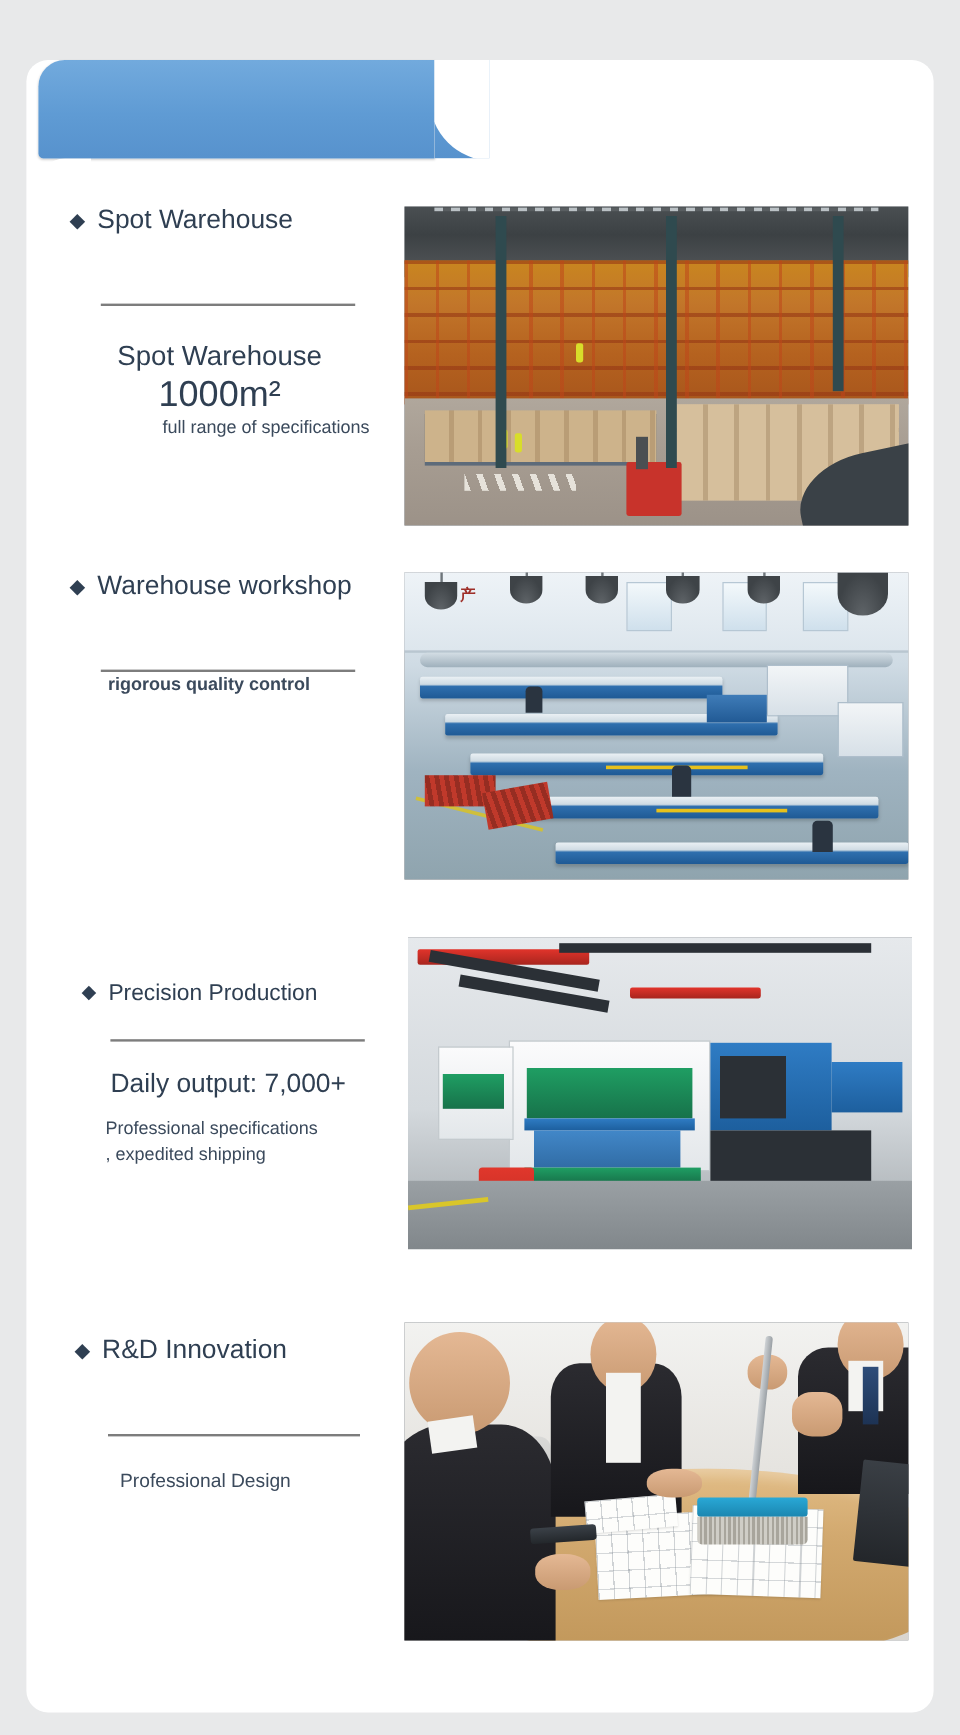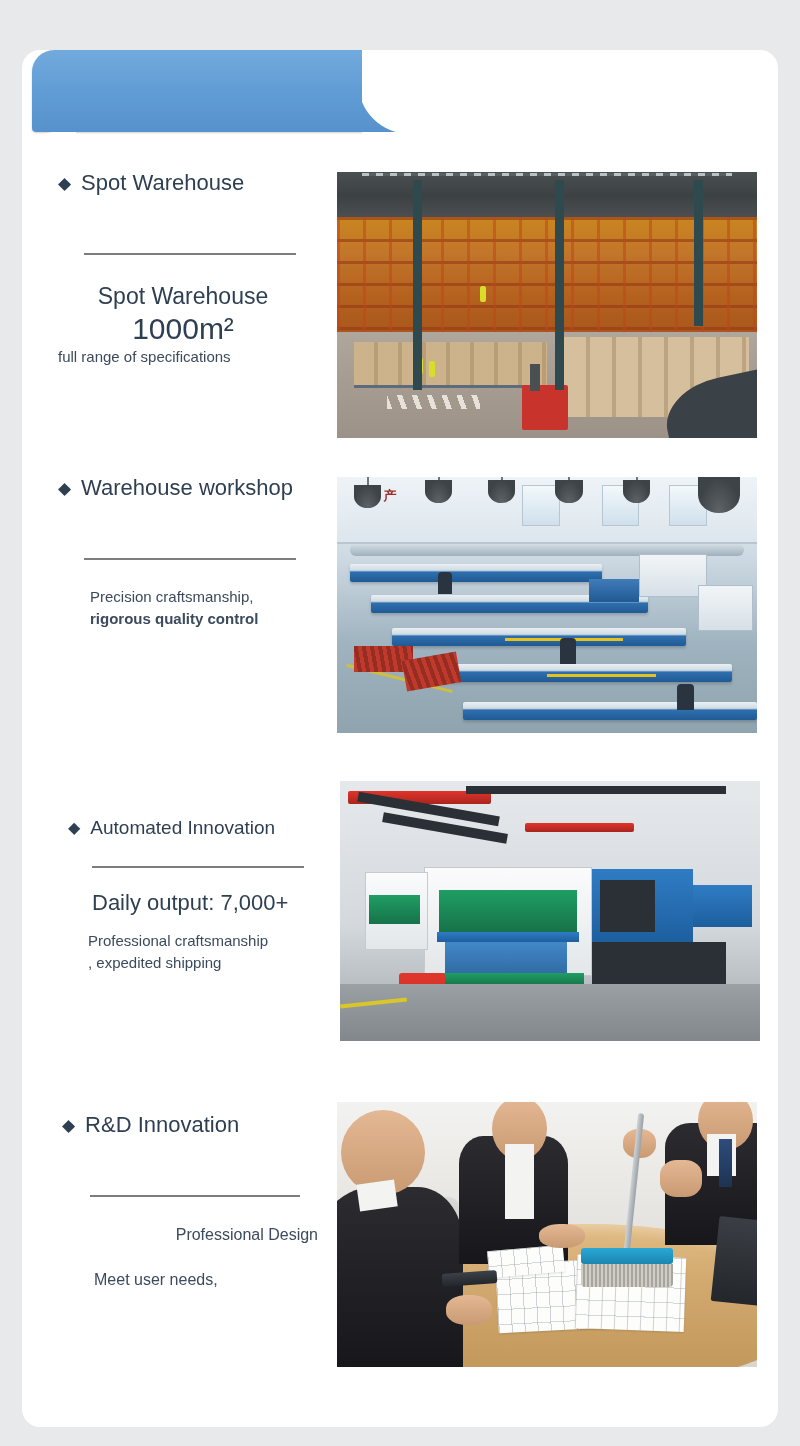"full range of specifications" div.desc { text-align: left -> right }
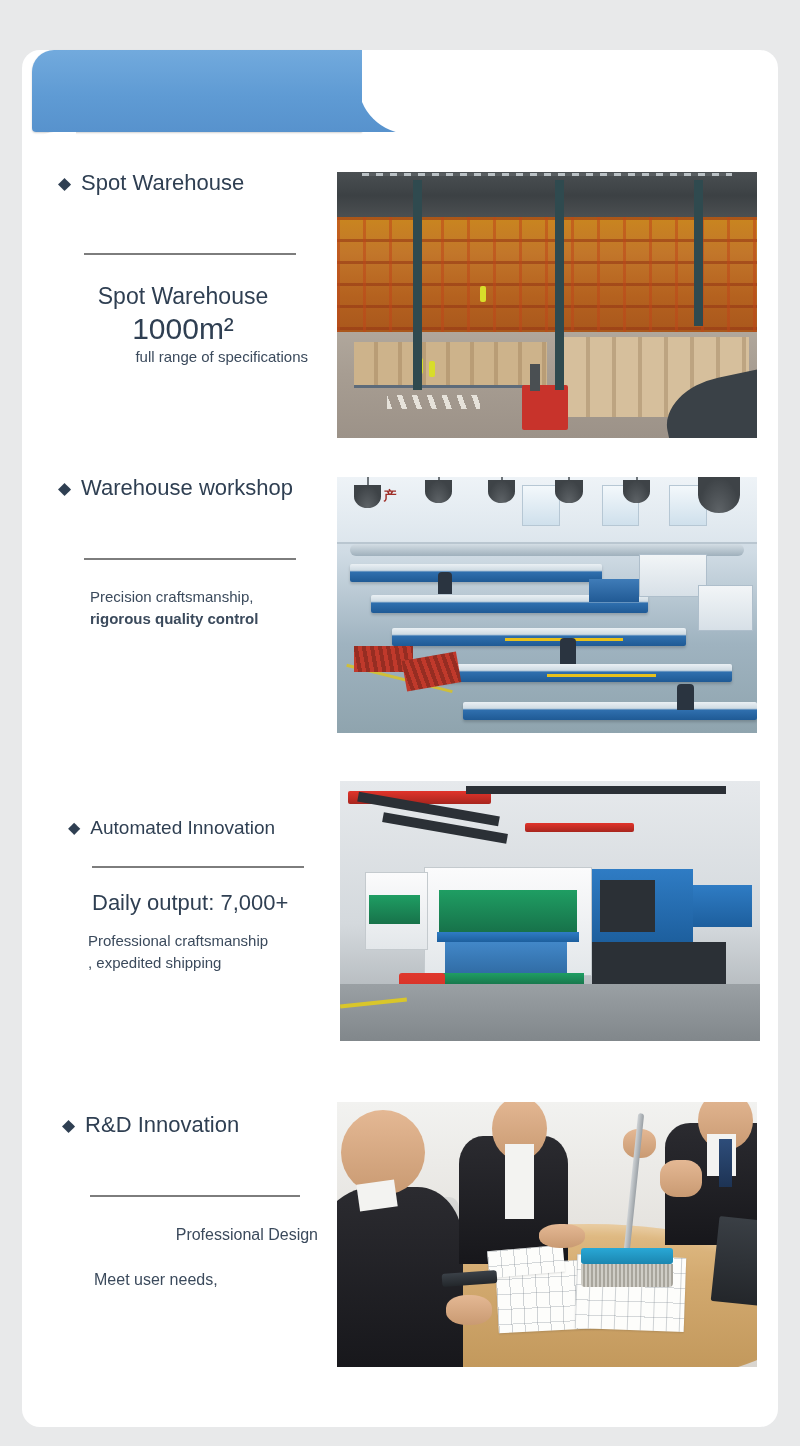"Precision craftsmanship," div.desc { html: <div>Precision craftsmanship,</div> -> none }
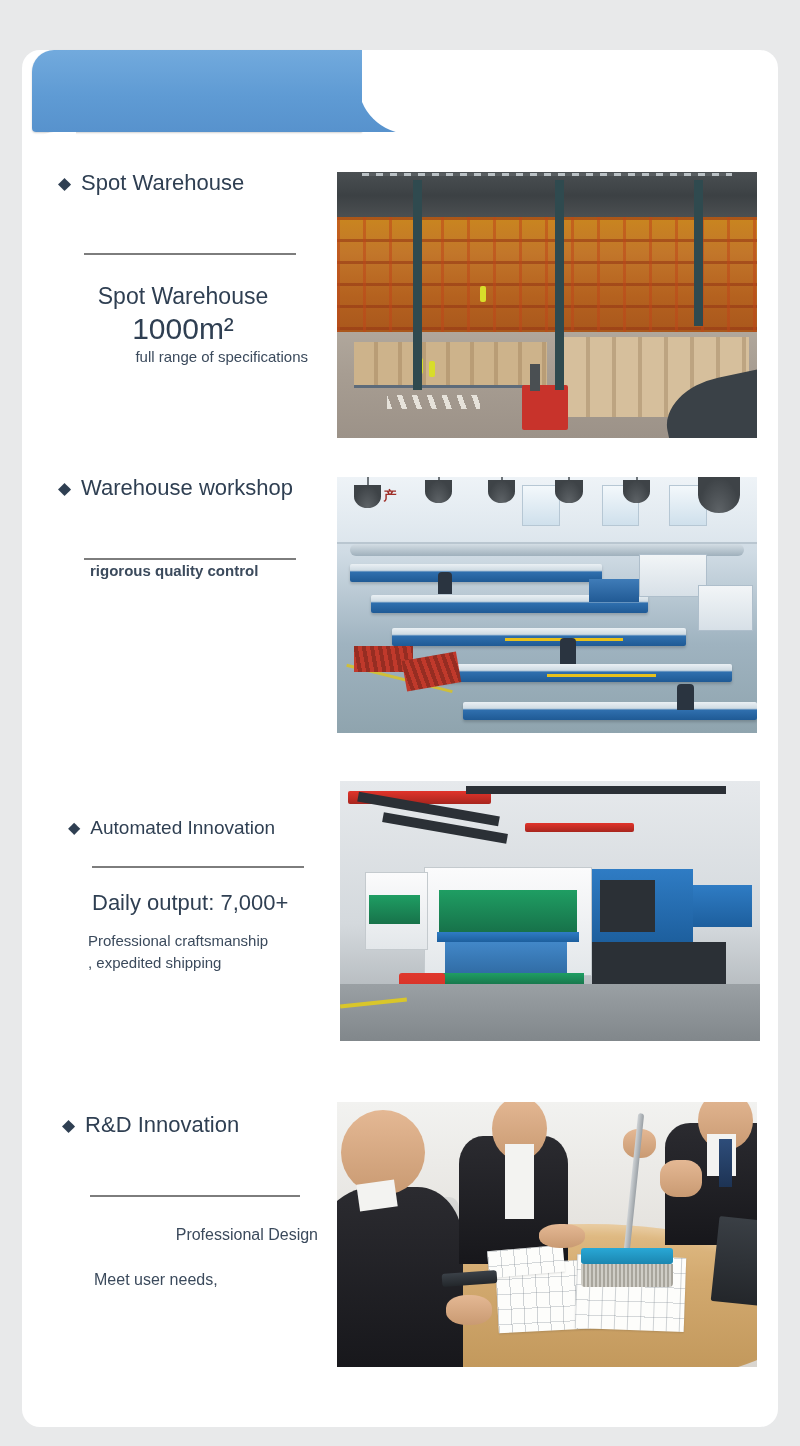"Automated Innovation" span { text: Automated Innovation -> Precision Production }
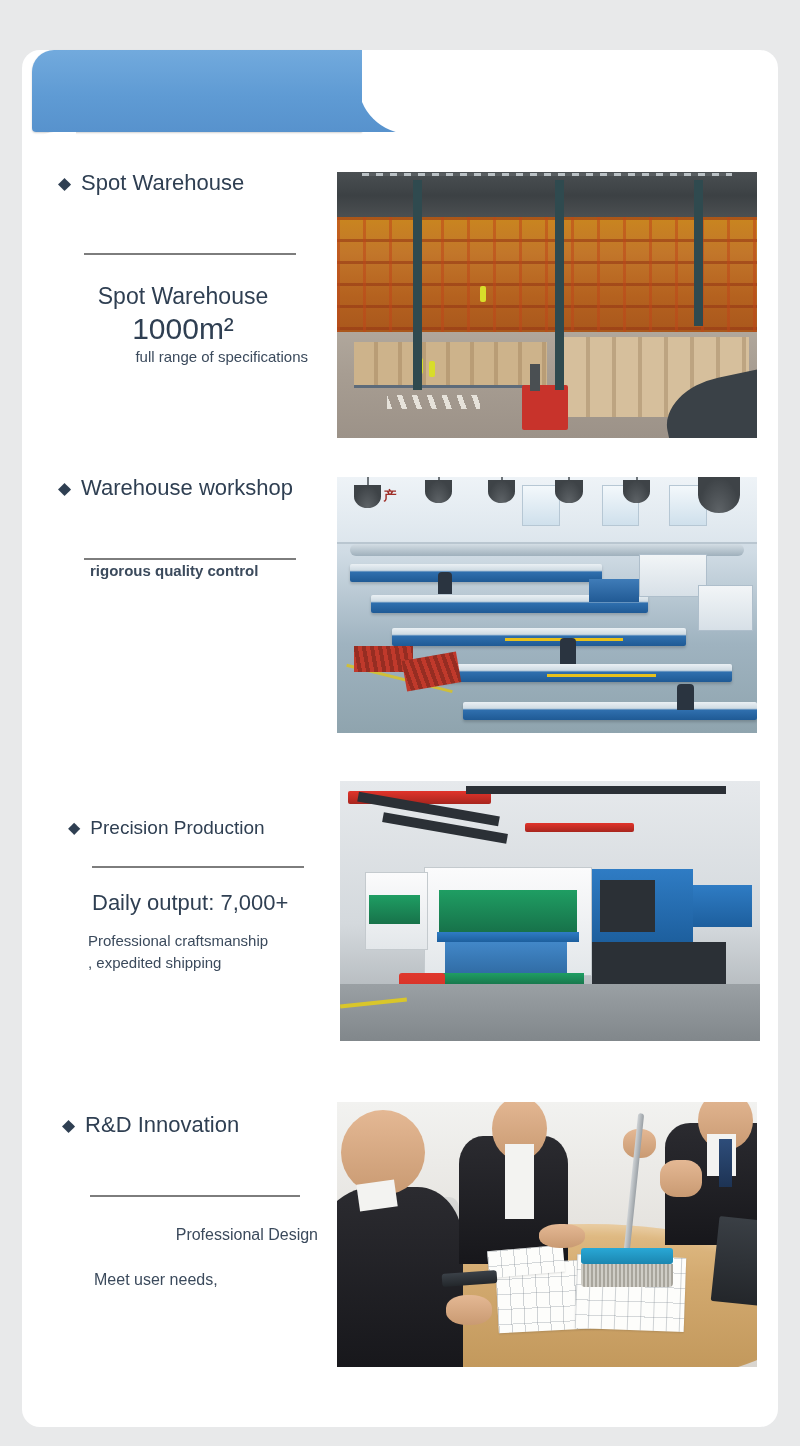"Professional craftsmanship" div.desc { text: craftsmanship -> specifications }
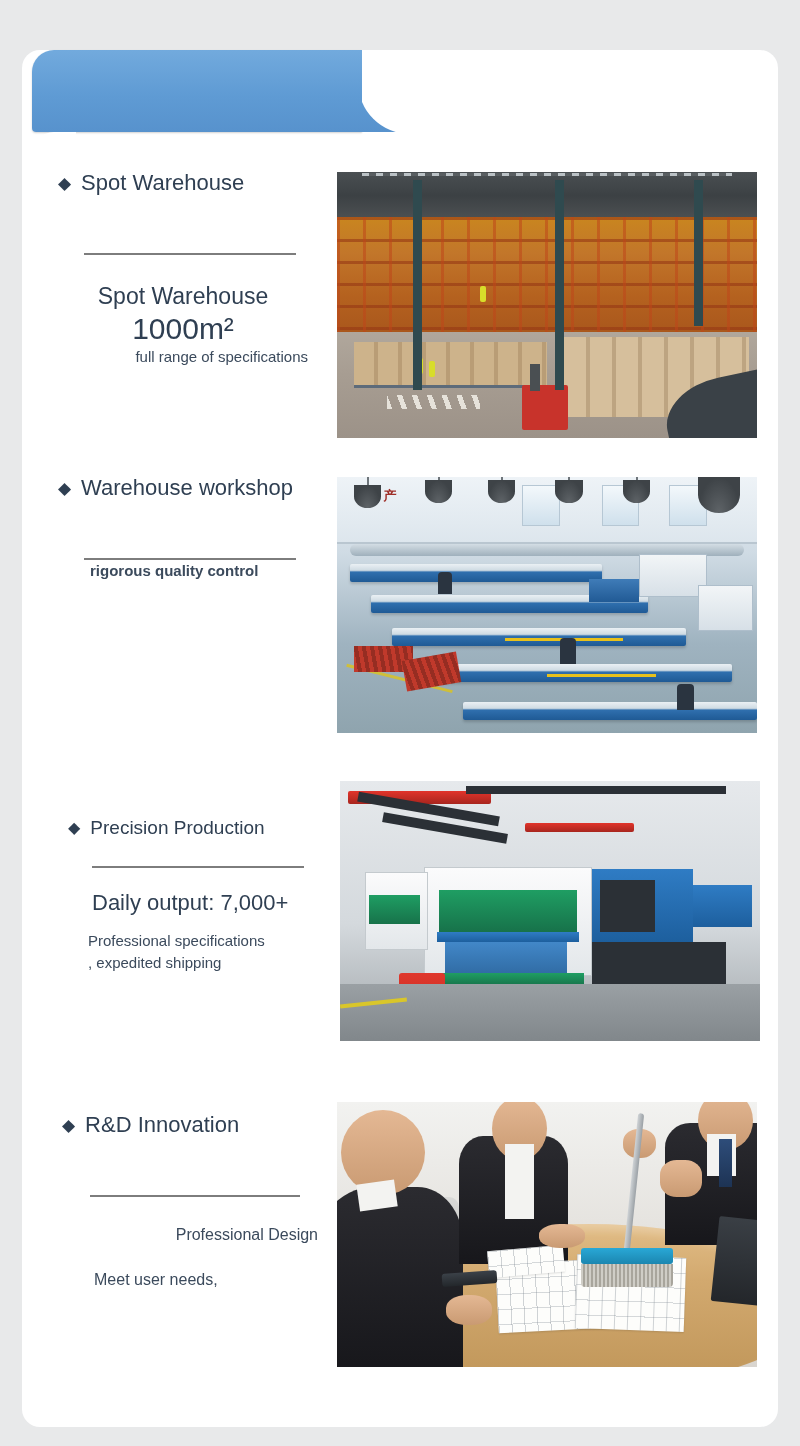"Professional Design" div.desc { text-align: right -> none }
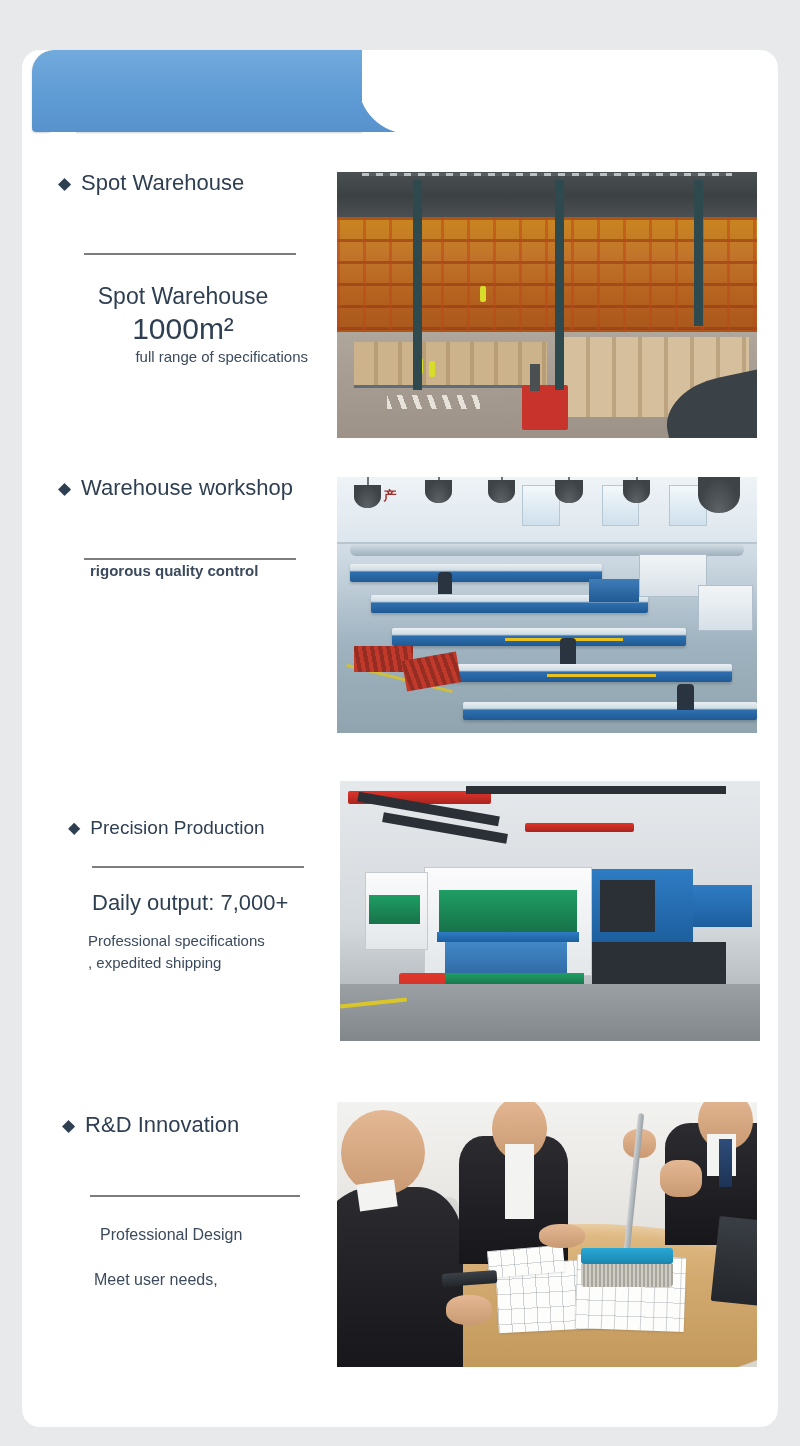"Meet user needs," div.desc { html: <div>Meet user needs,</div> -> none }
